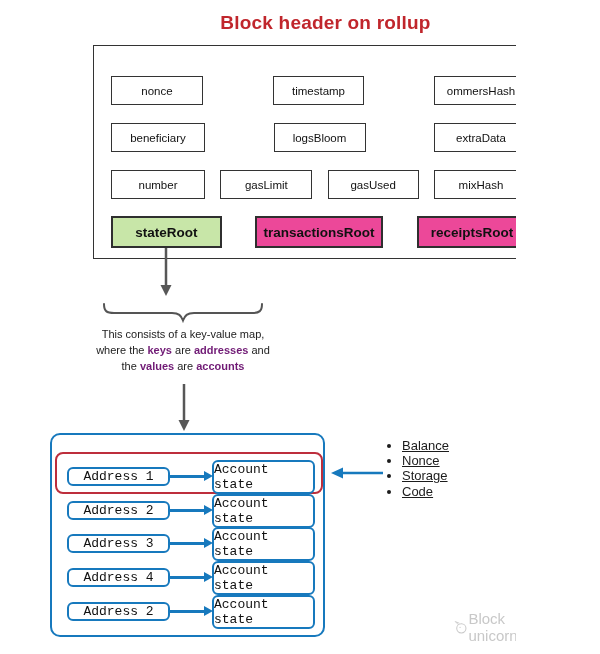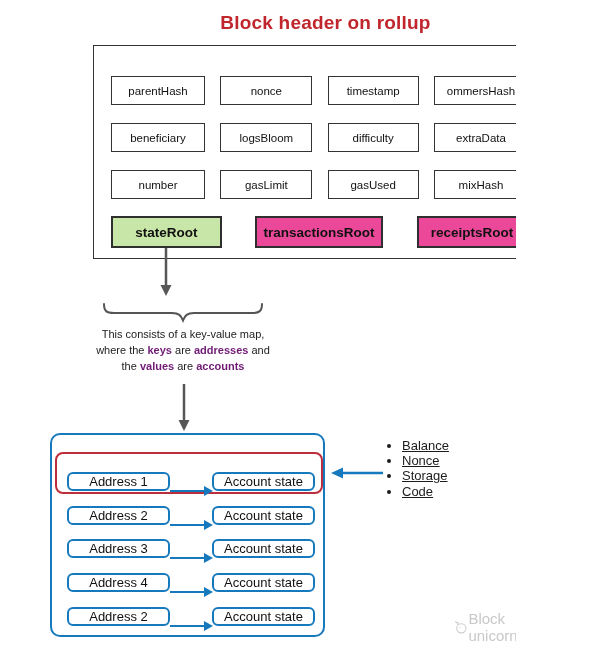"parentHash" div.cell { html: <div>parentHash</div> -> none }
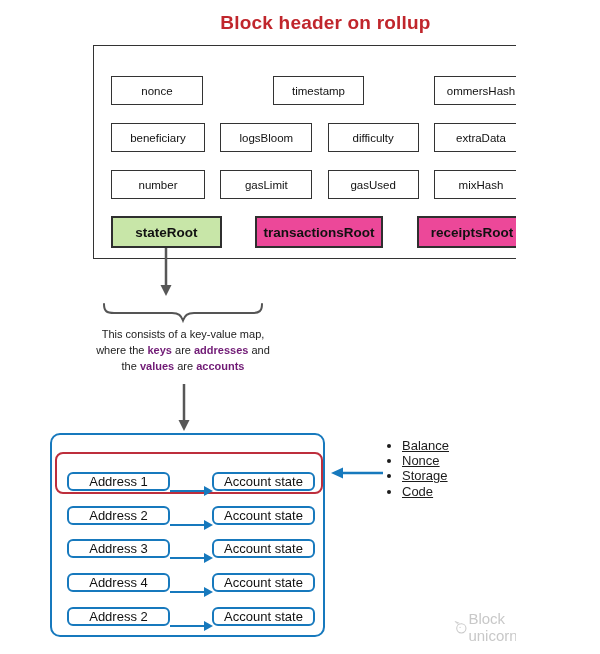"difficulty" div.cell { html: <div>difficulty</div> -> none }
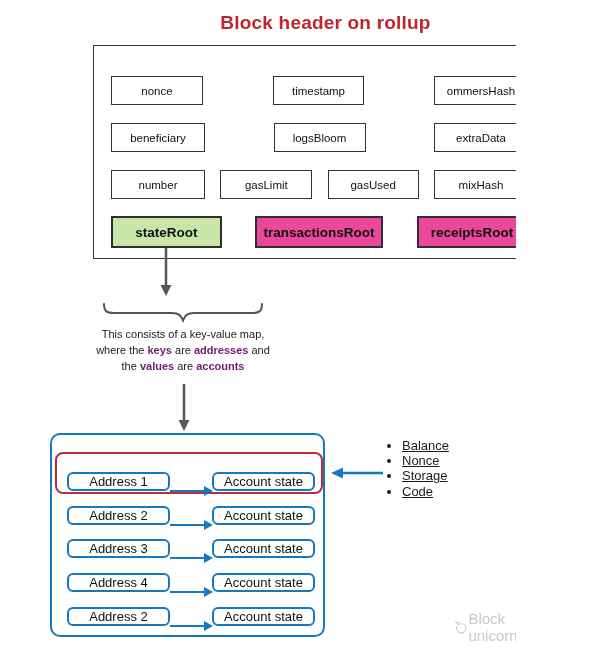"Address 1" .map-row { align-items: flex-end -> center; font-family: none -> Liberation Mono, monospace }
